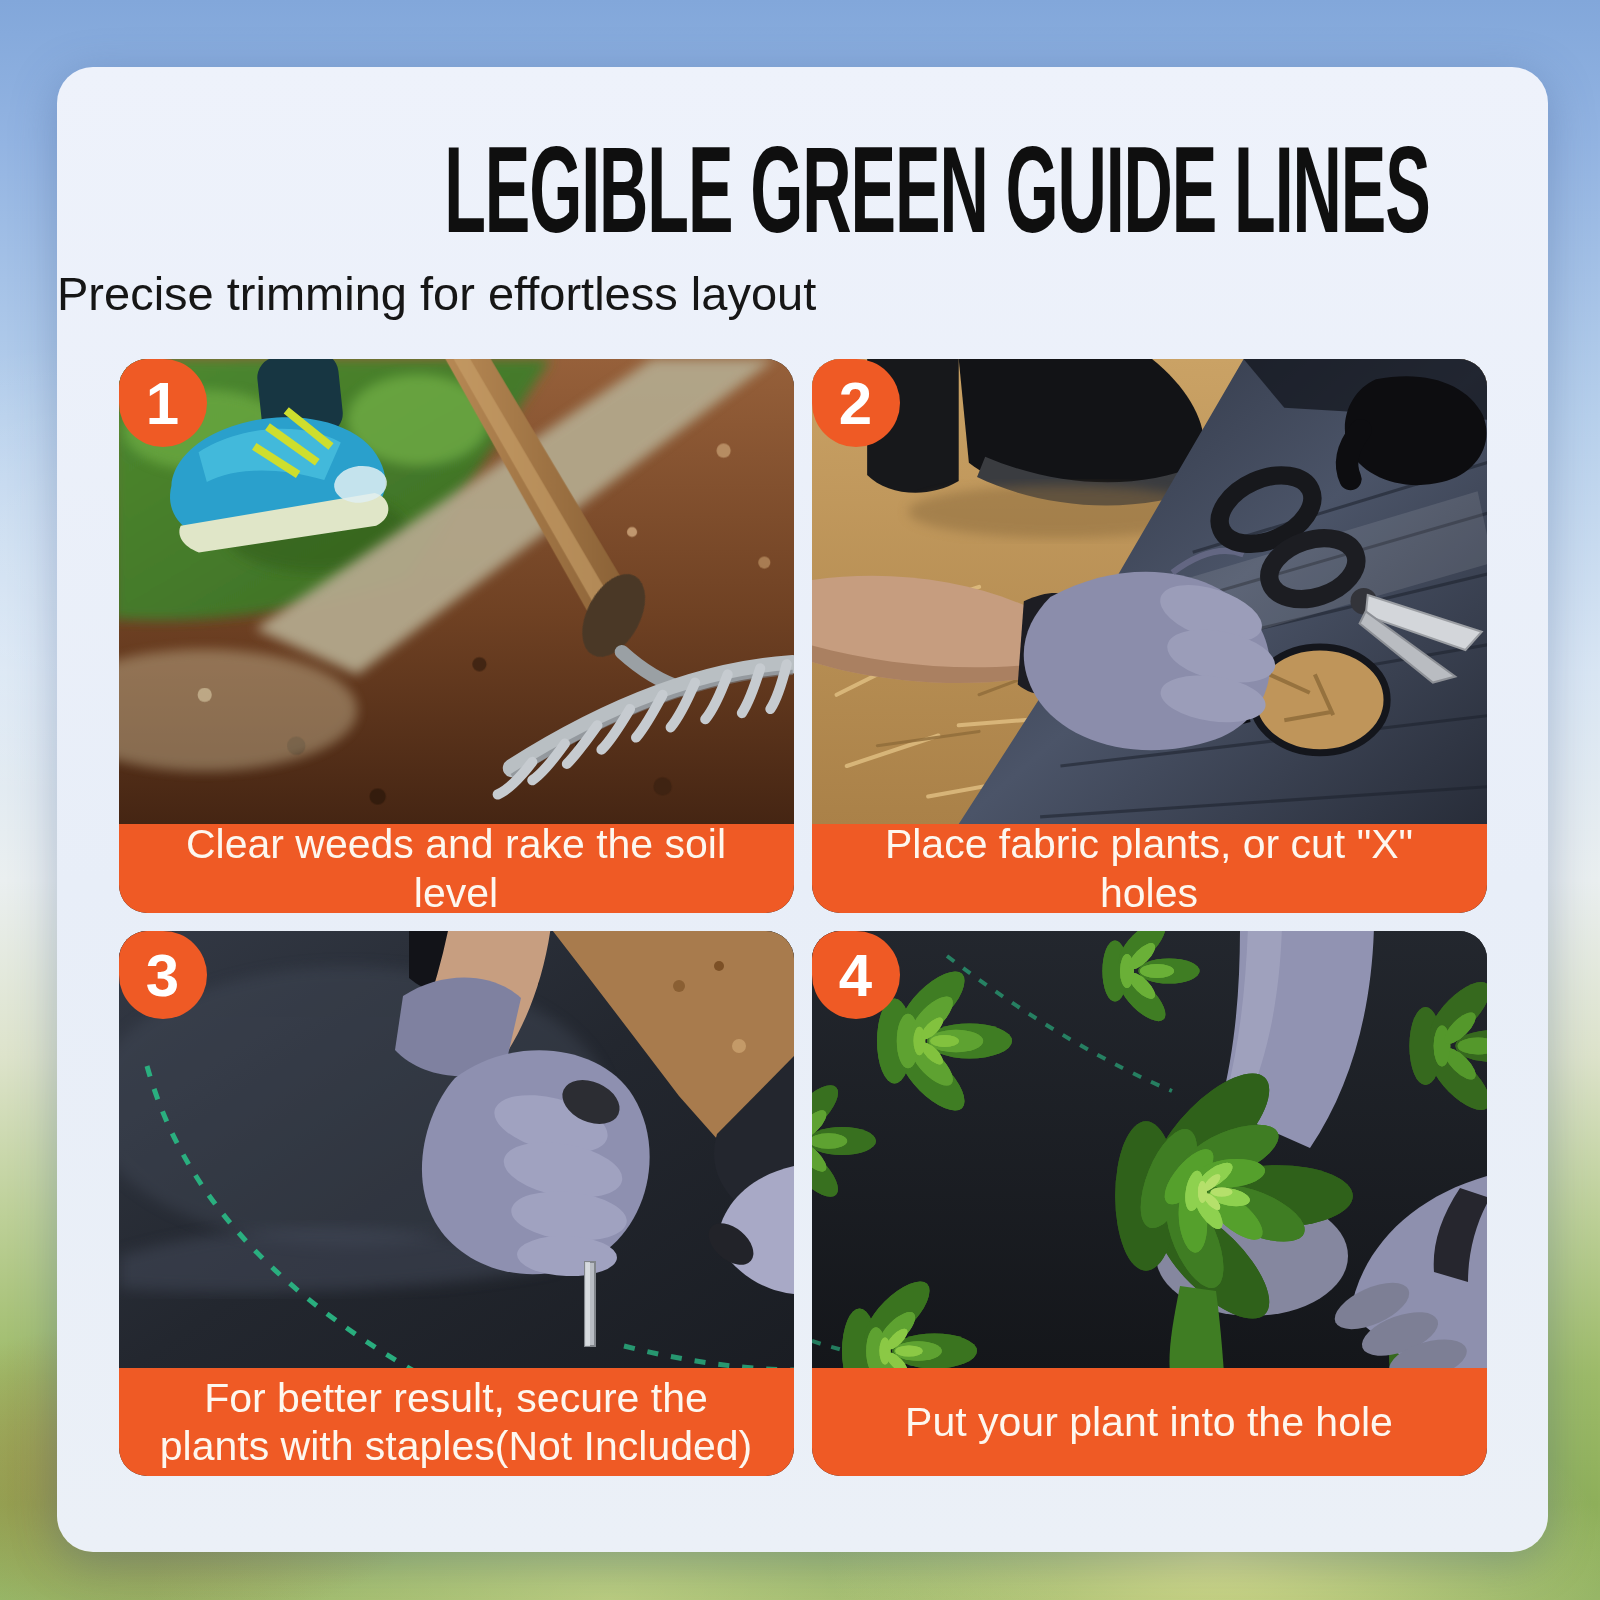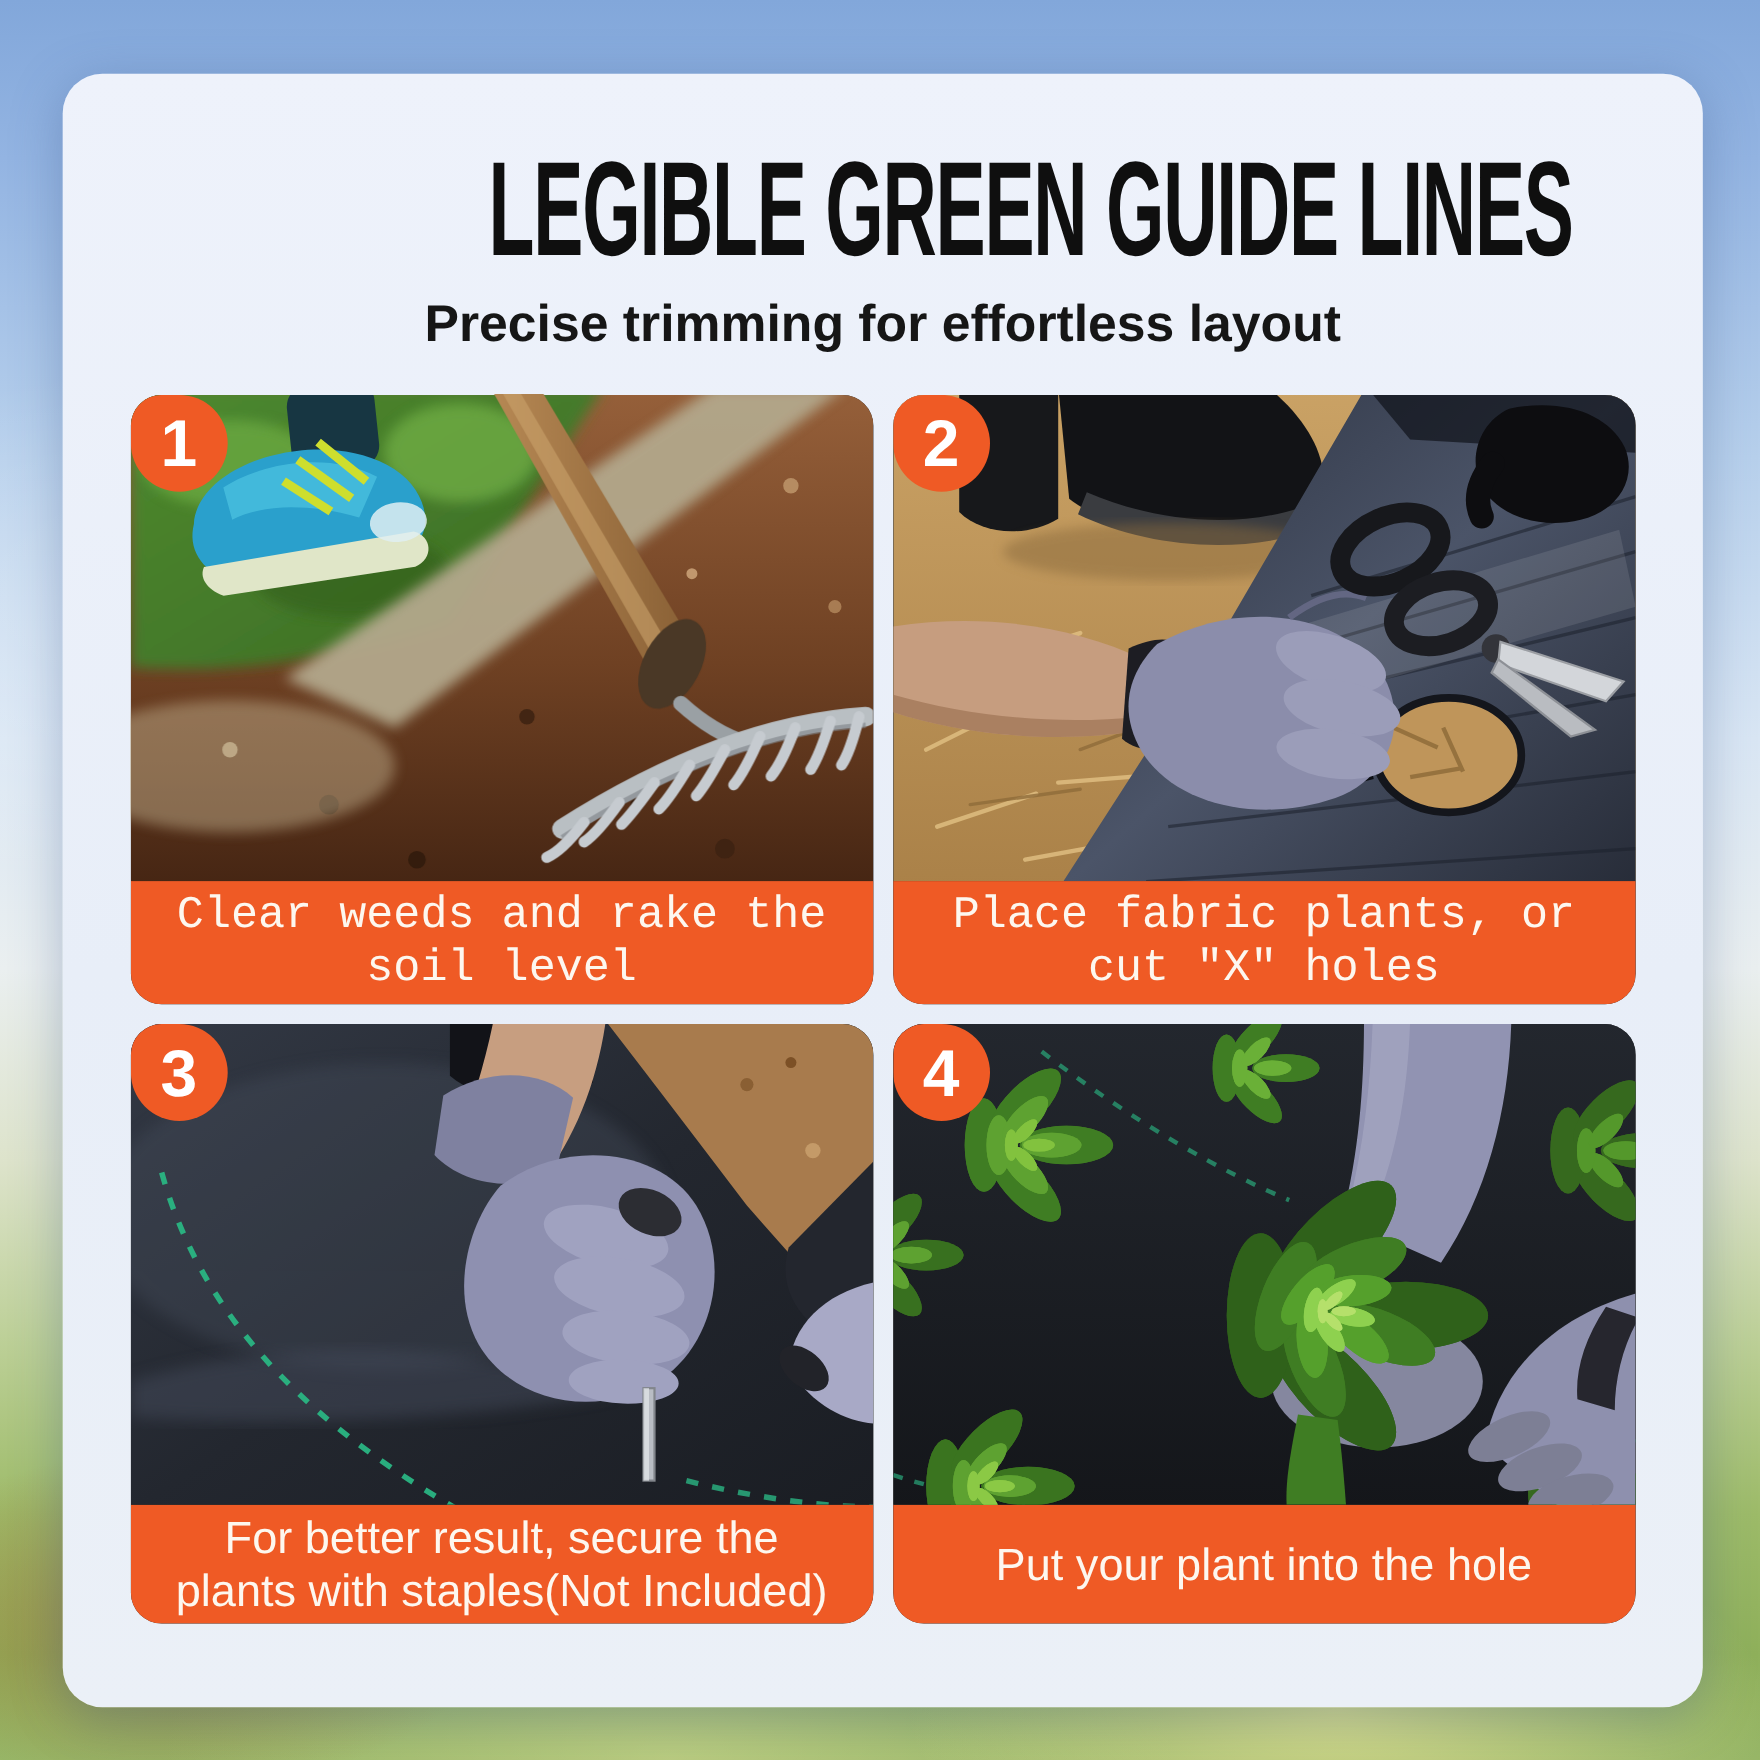"Precise trimming for effortless layout" .subtitle { font-weight: 700 -> 400; text-align: center -> none }
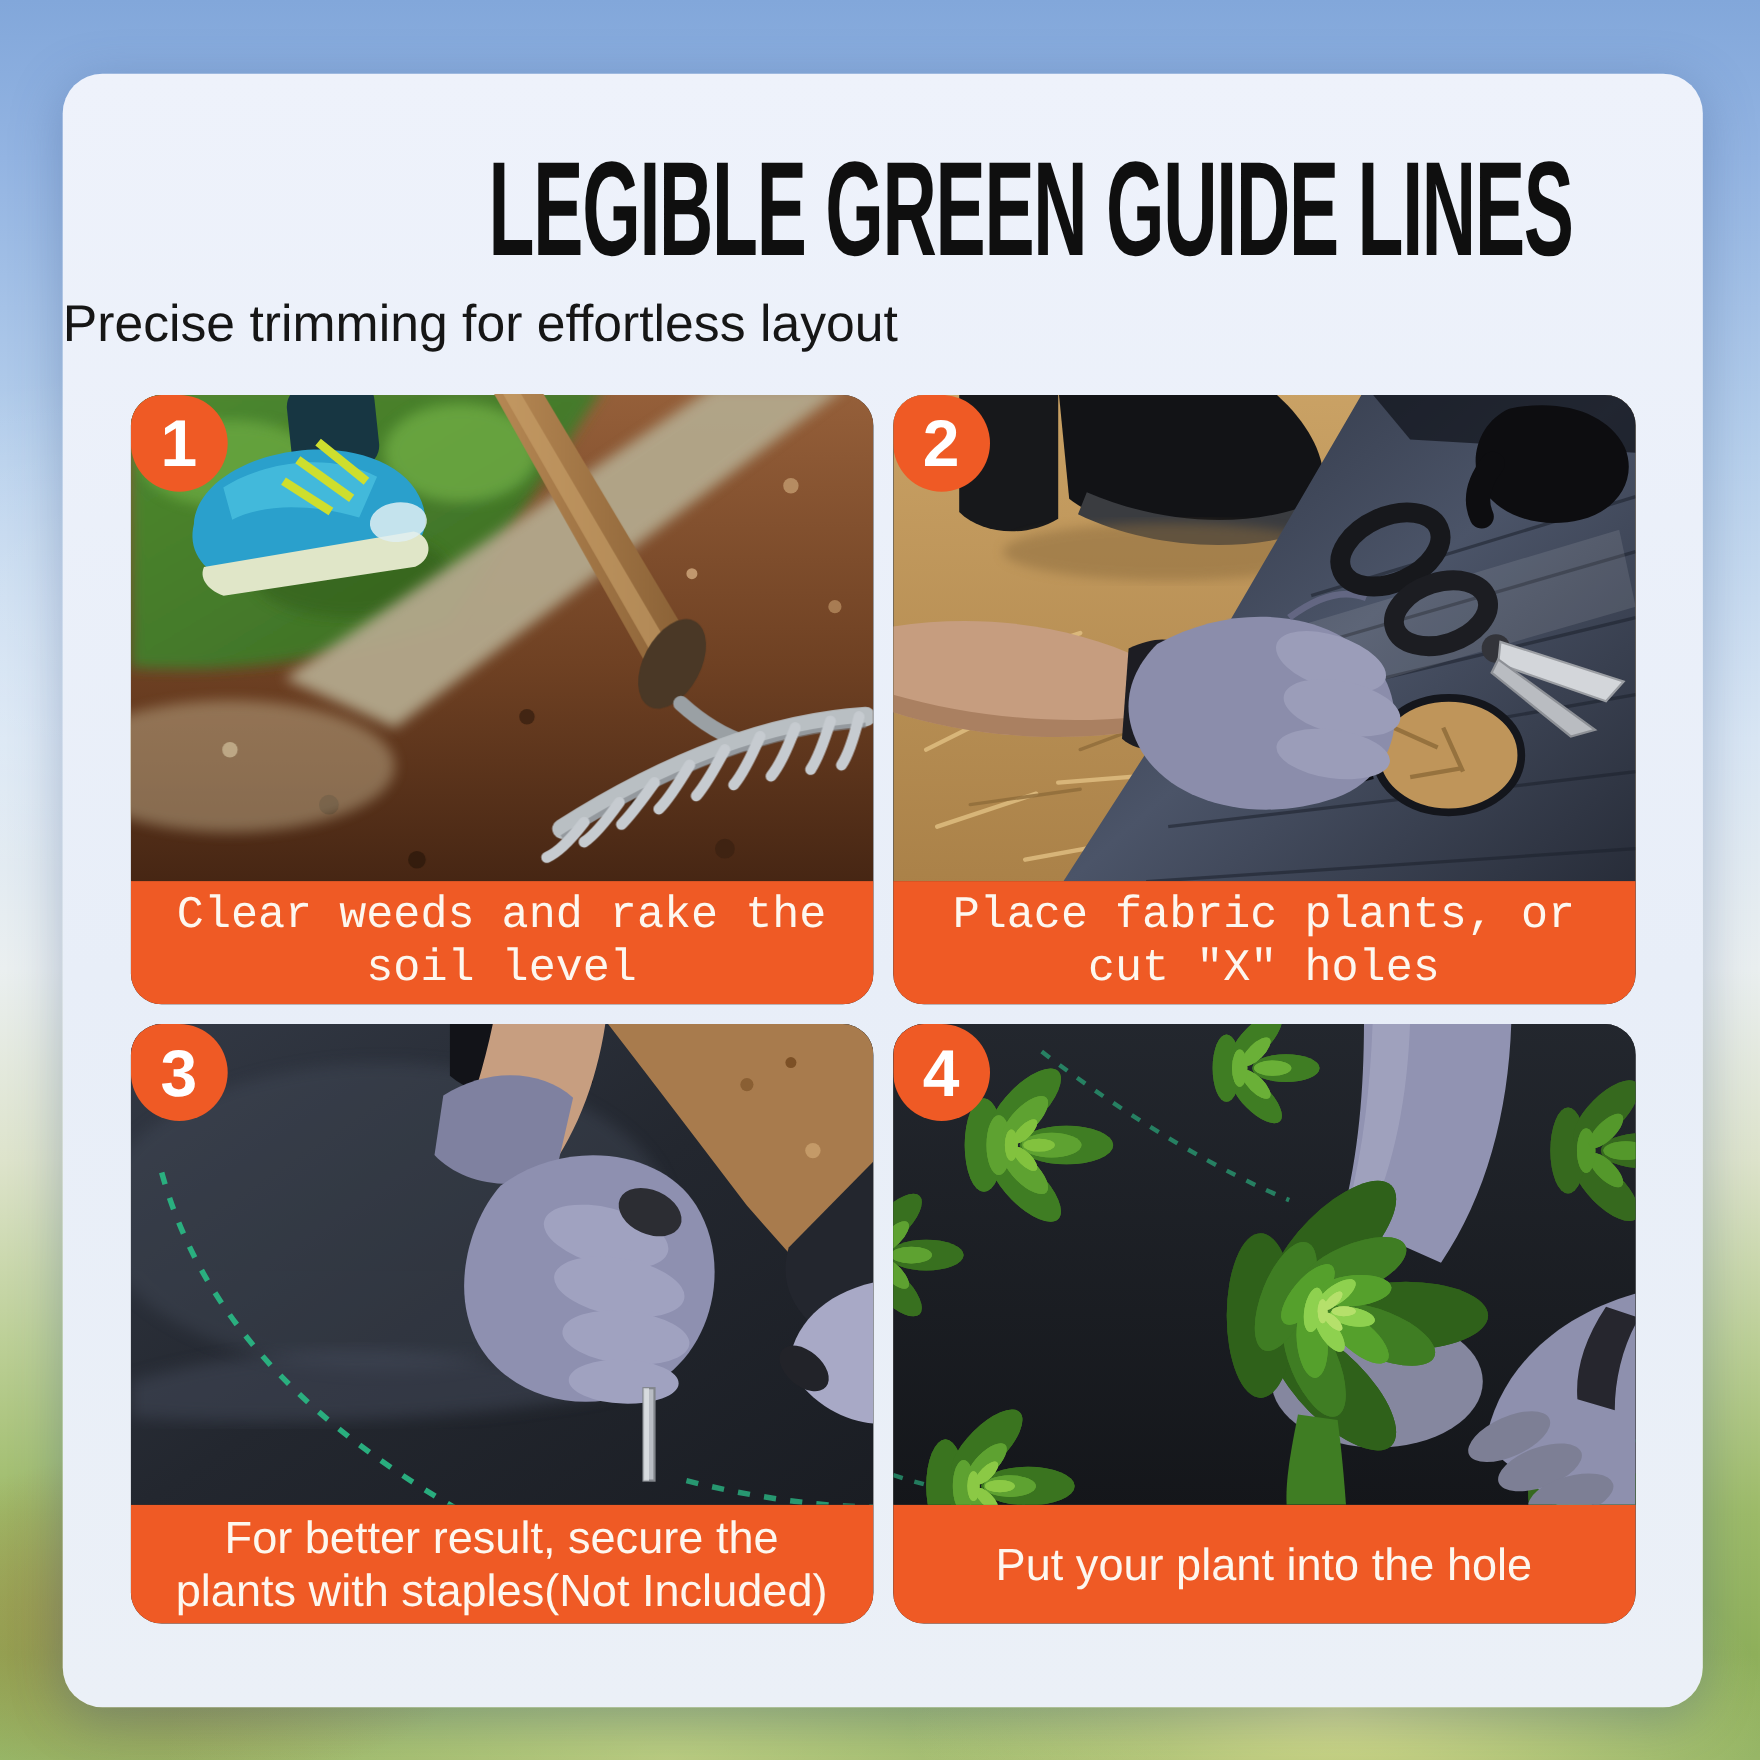"Clear weeds and rake the" .row1 .caption { font-family: Liberation Mono, monospace -> none; height: 112px -> 89px }
